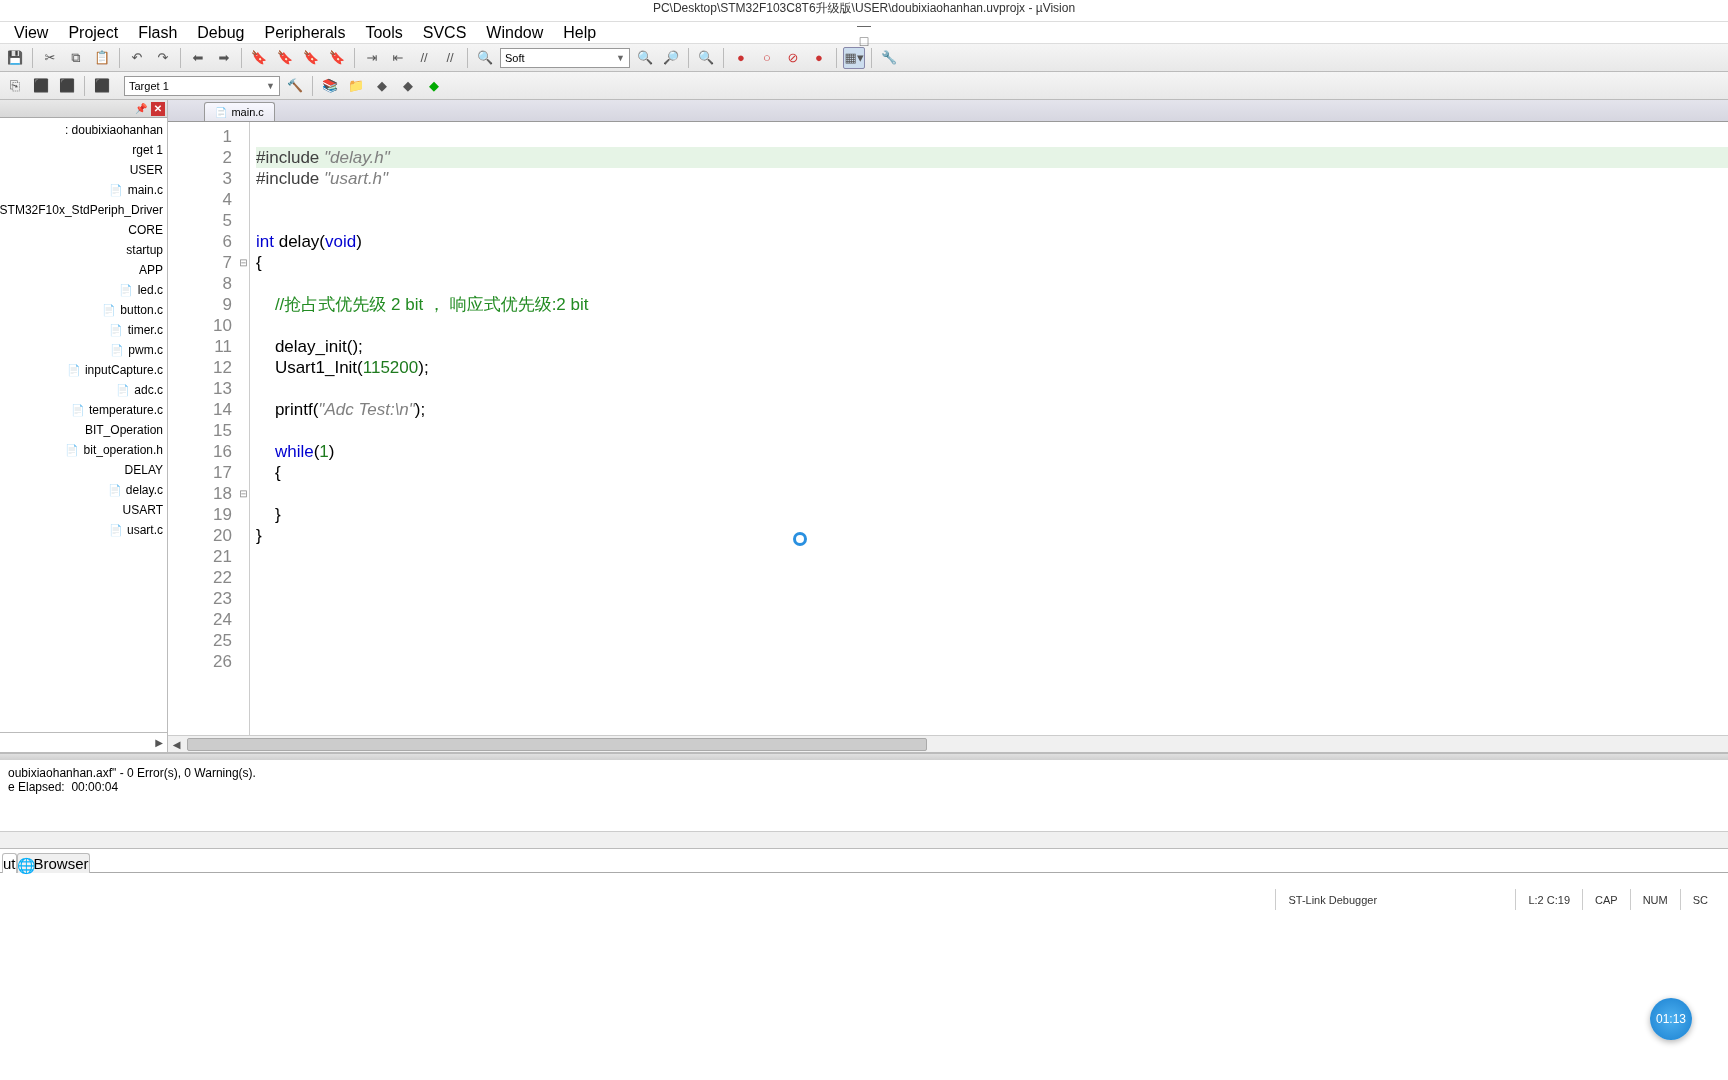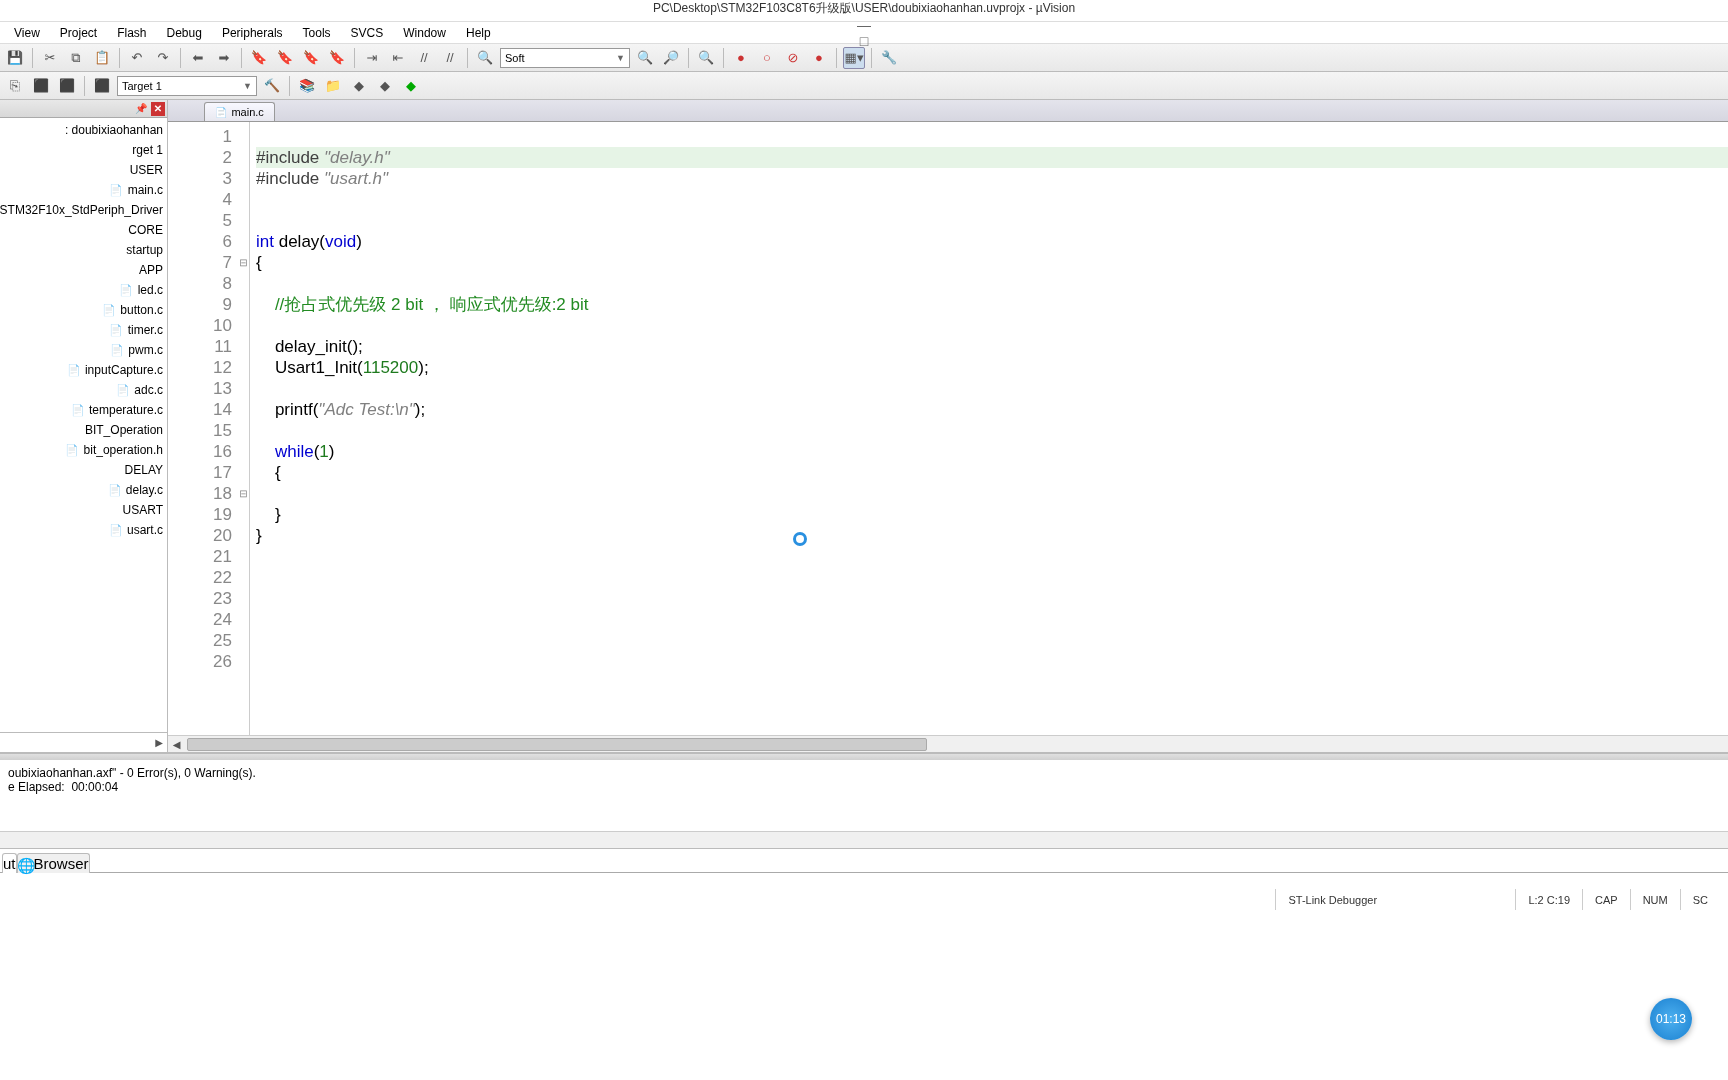"View" .menubar { font-size: 12px -> 16px }
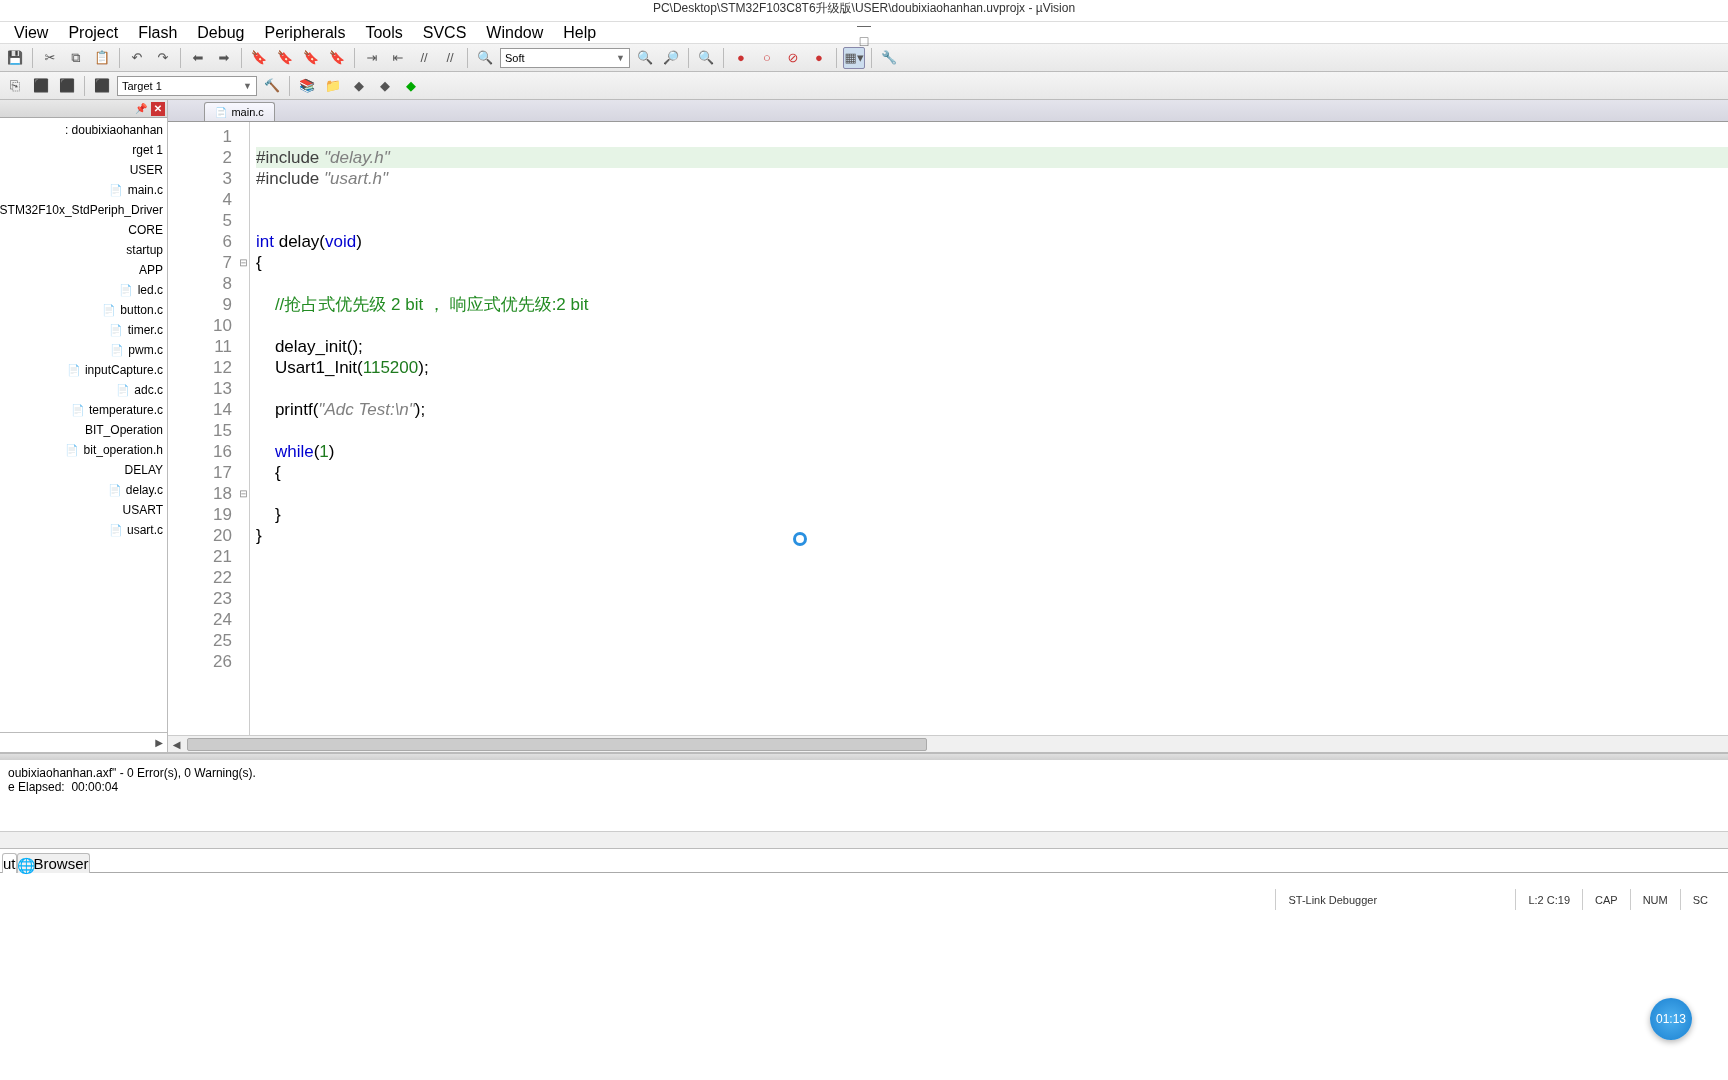"Target 1" span.tsel { margin-left: none -> 7px; width: 140px -> 156px }
